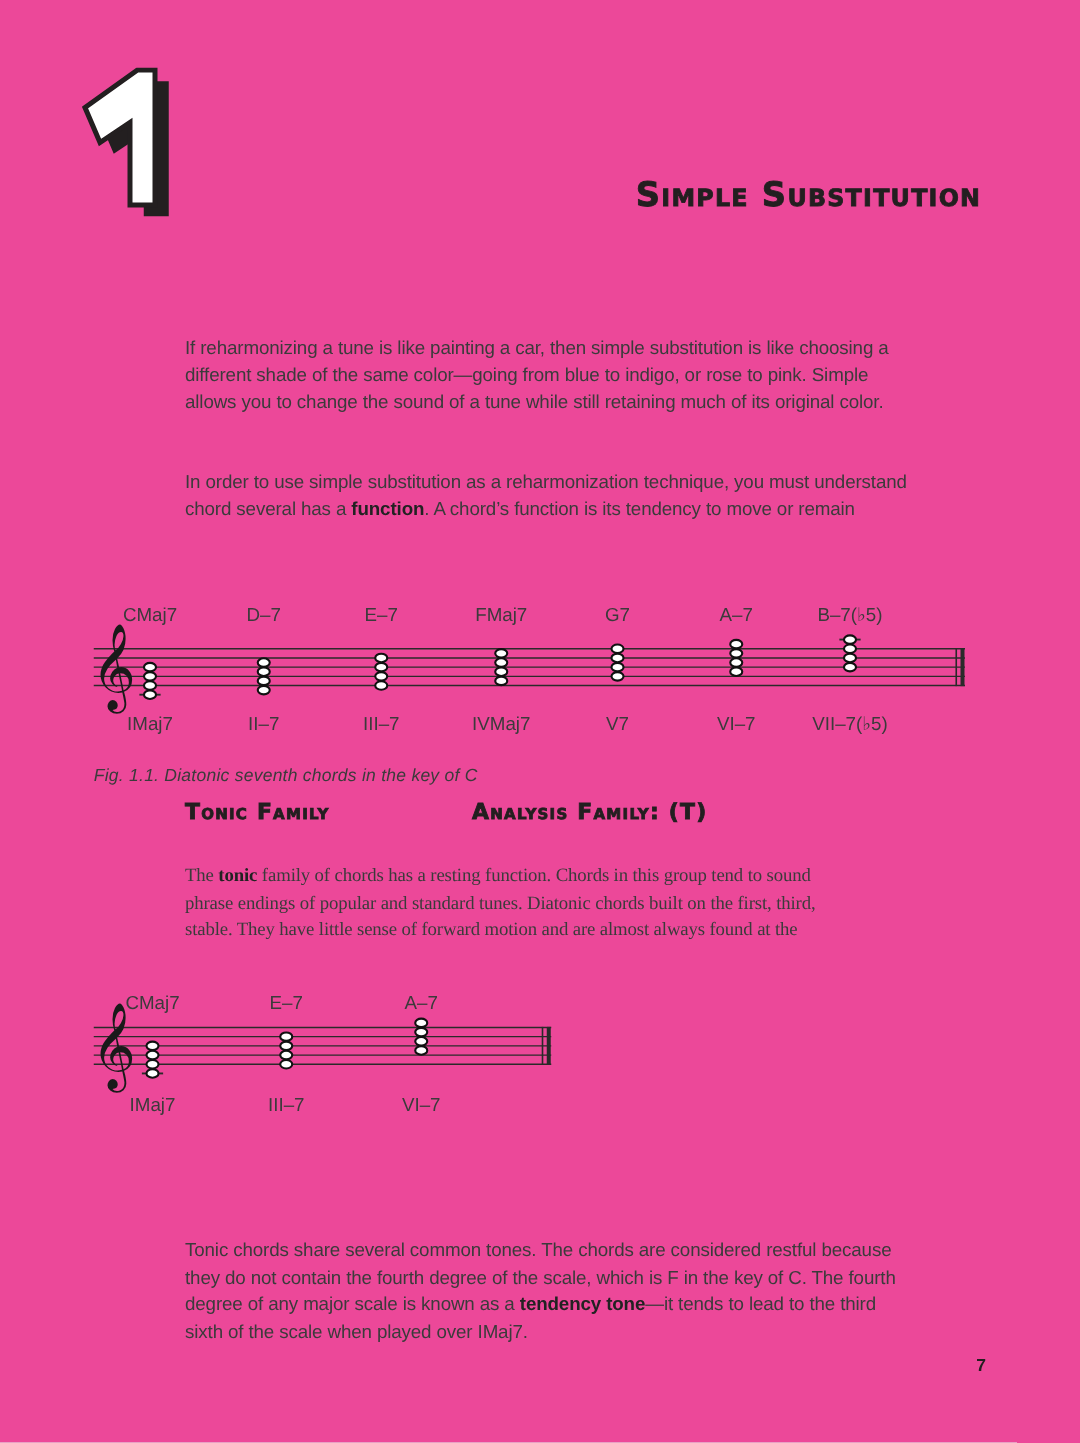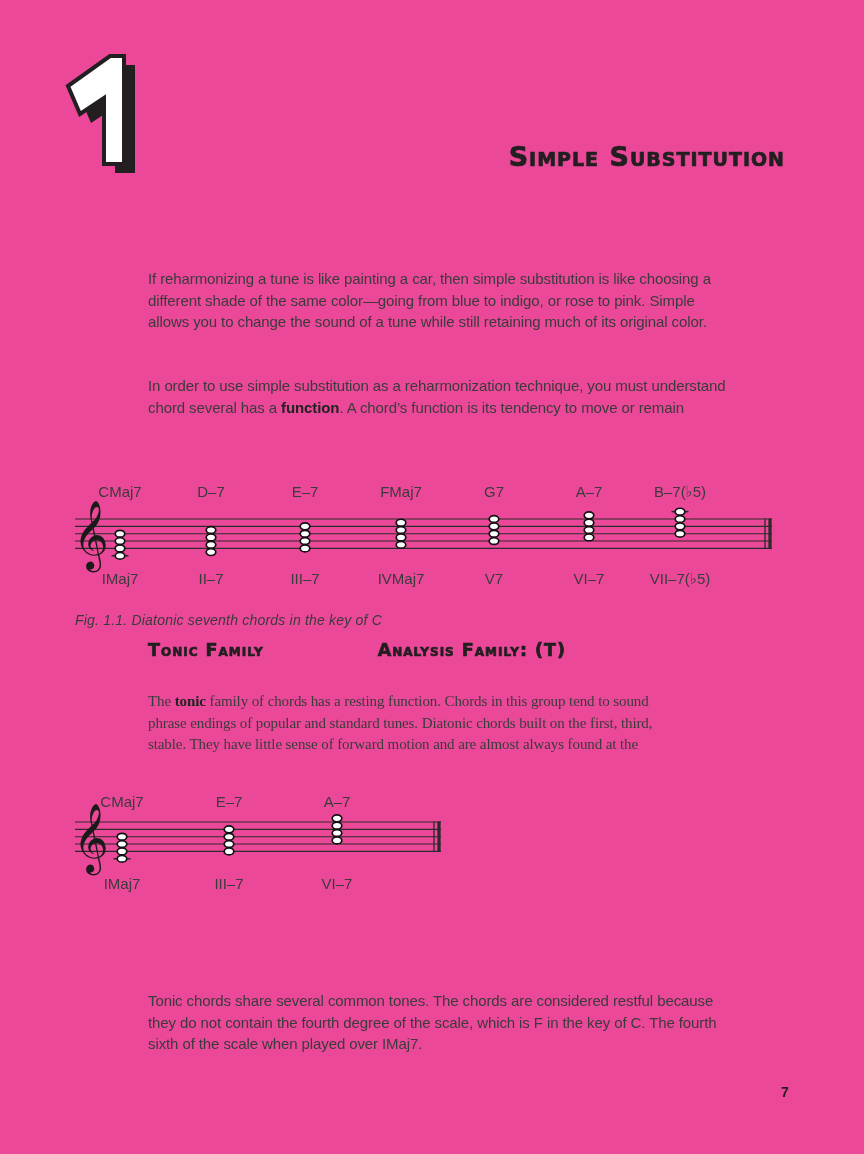"degree of any major scale" div.tline { html: none -> <div><span>degree of any major scale is known as a </span><b>tendency tone</b><span>—it tends to lead to the third</span></div> }
